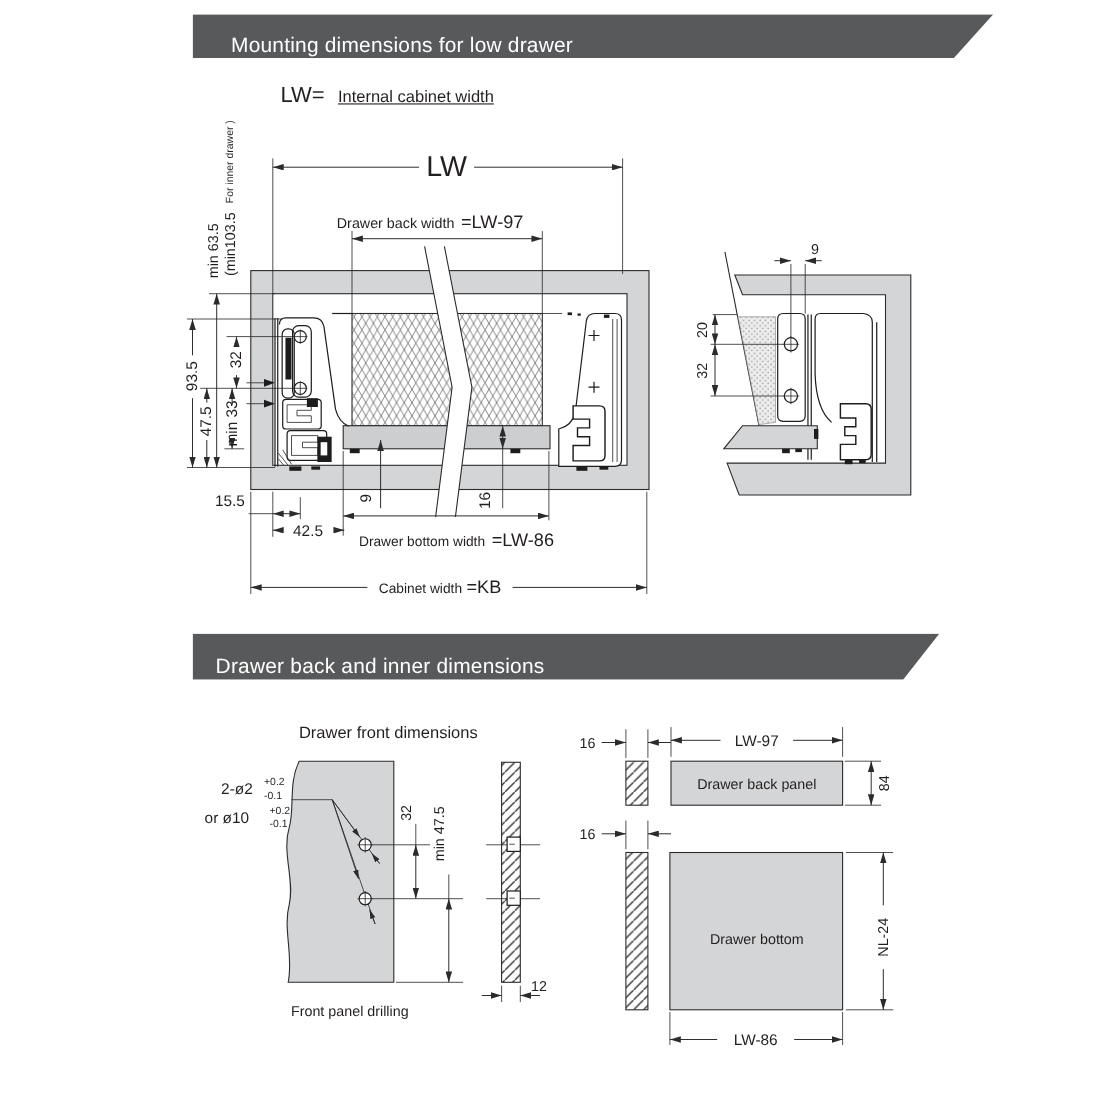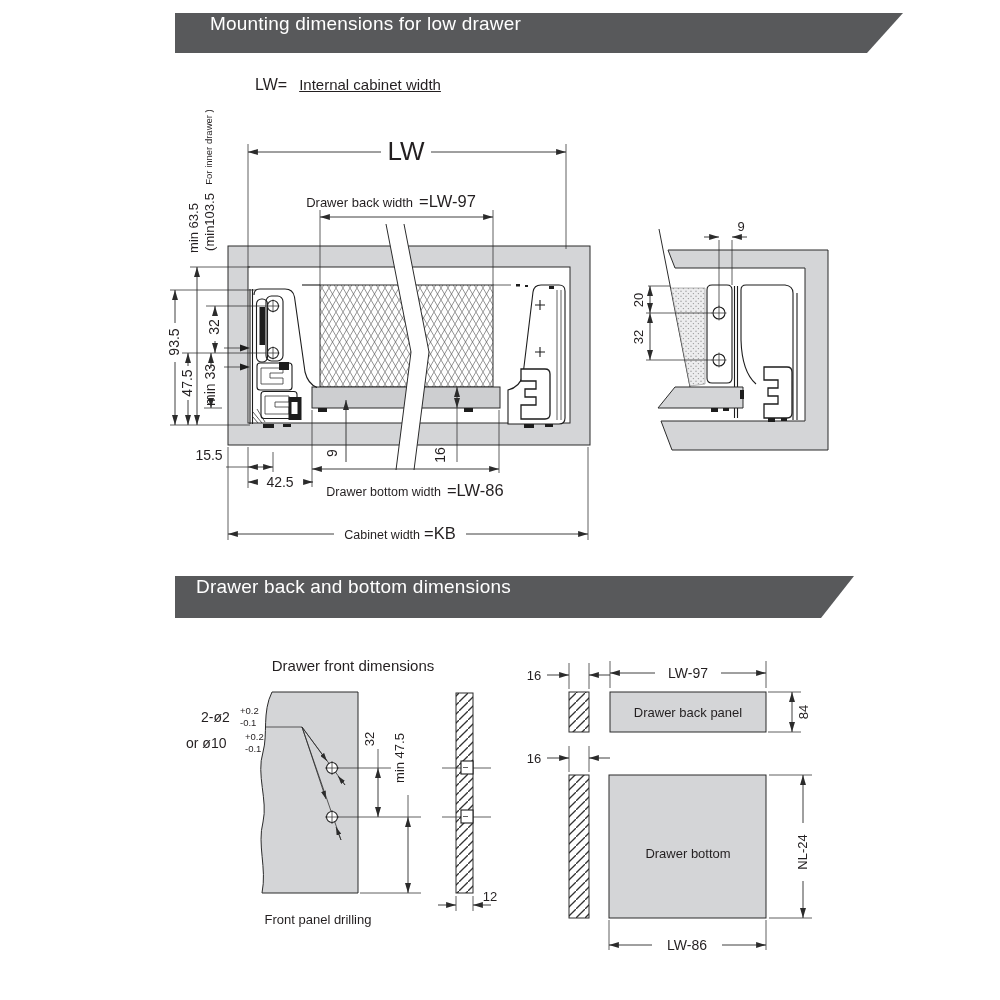"Mounting dimensions for low drawer" .banner { align-items: flex-start -> flex-end }
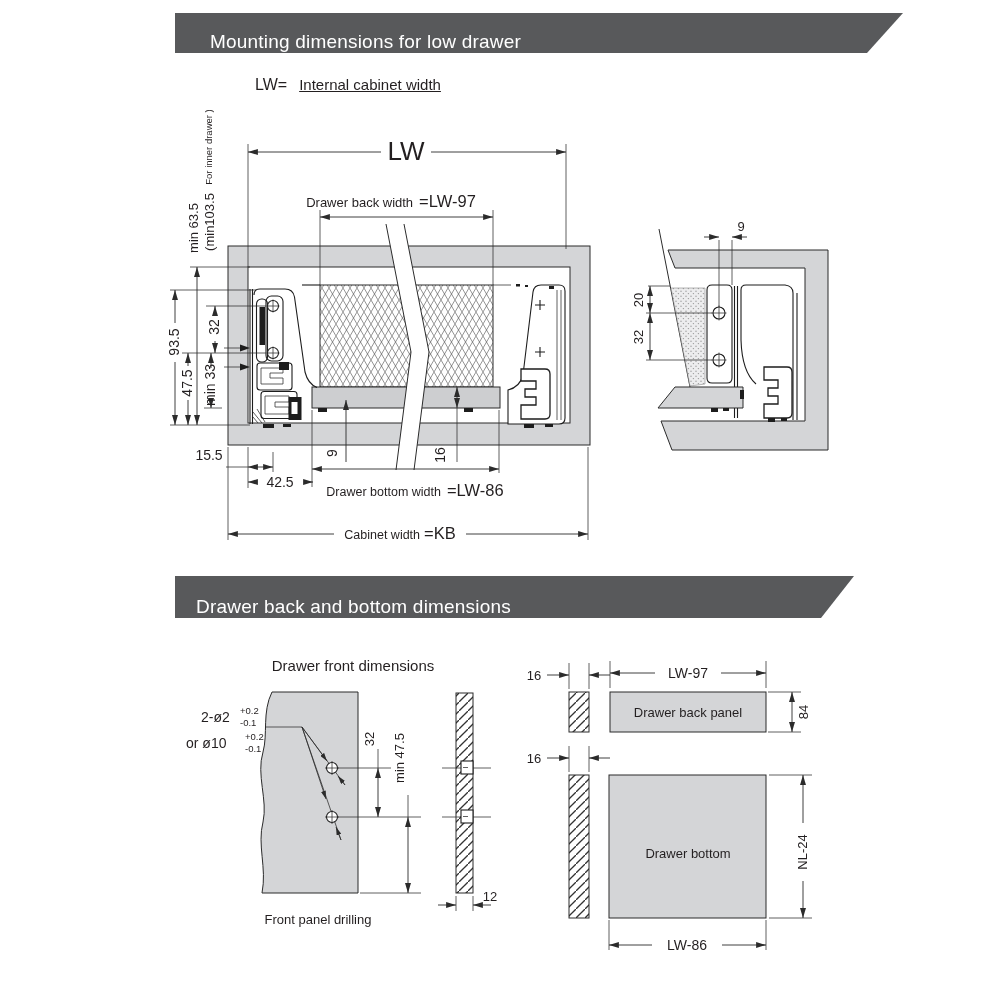"LW=" #intro .abbr { font-size: 16px -> 20px }
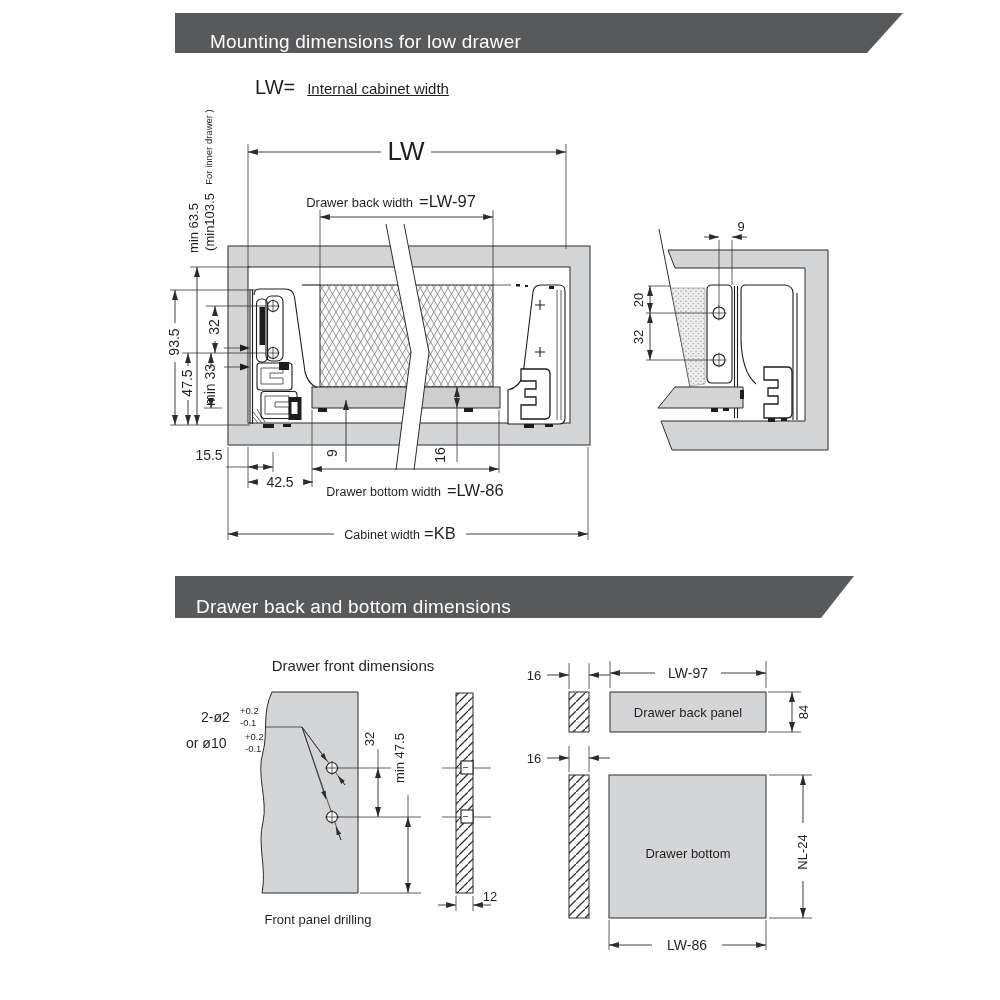"Drawer back and bottom dimensions" span { text: bottom -> inner }
